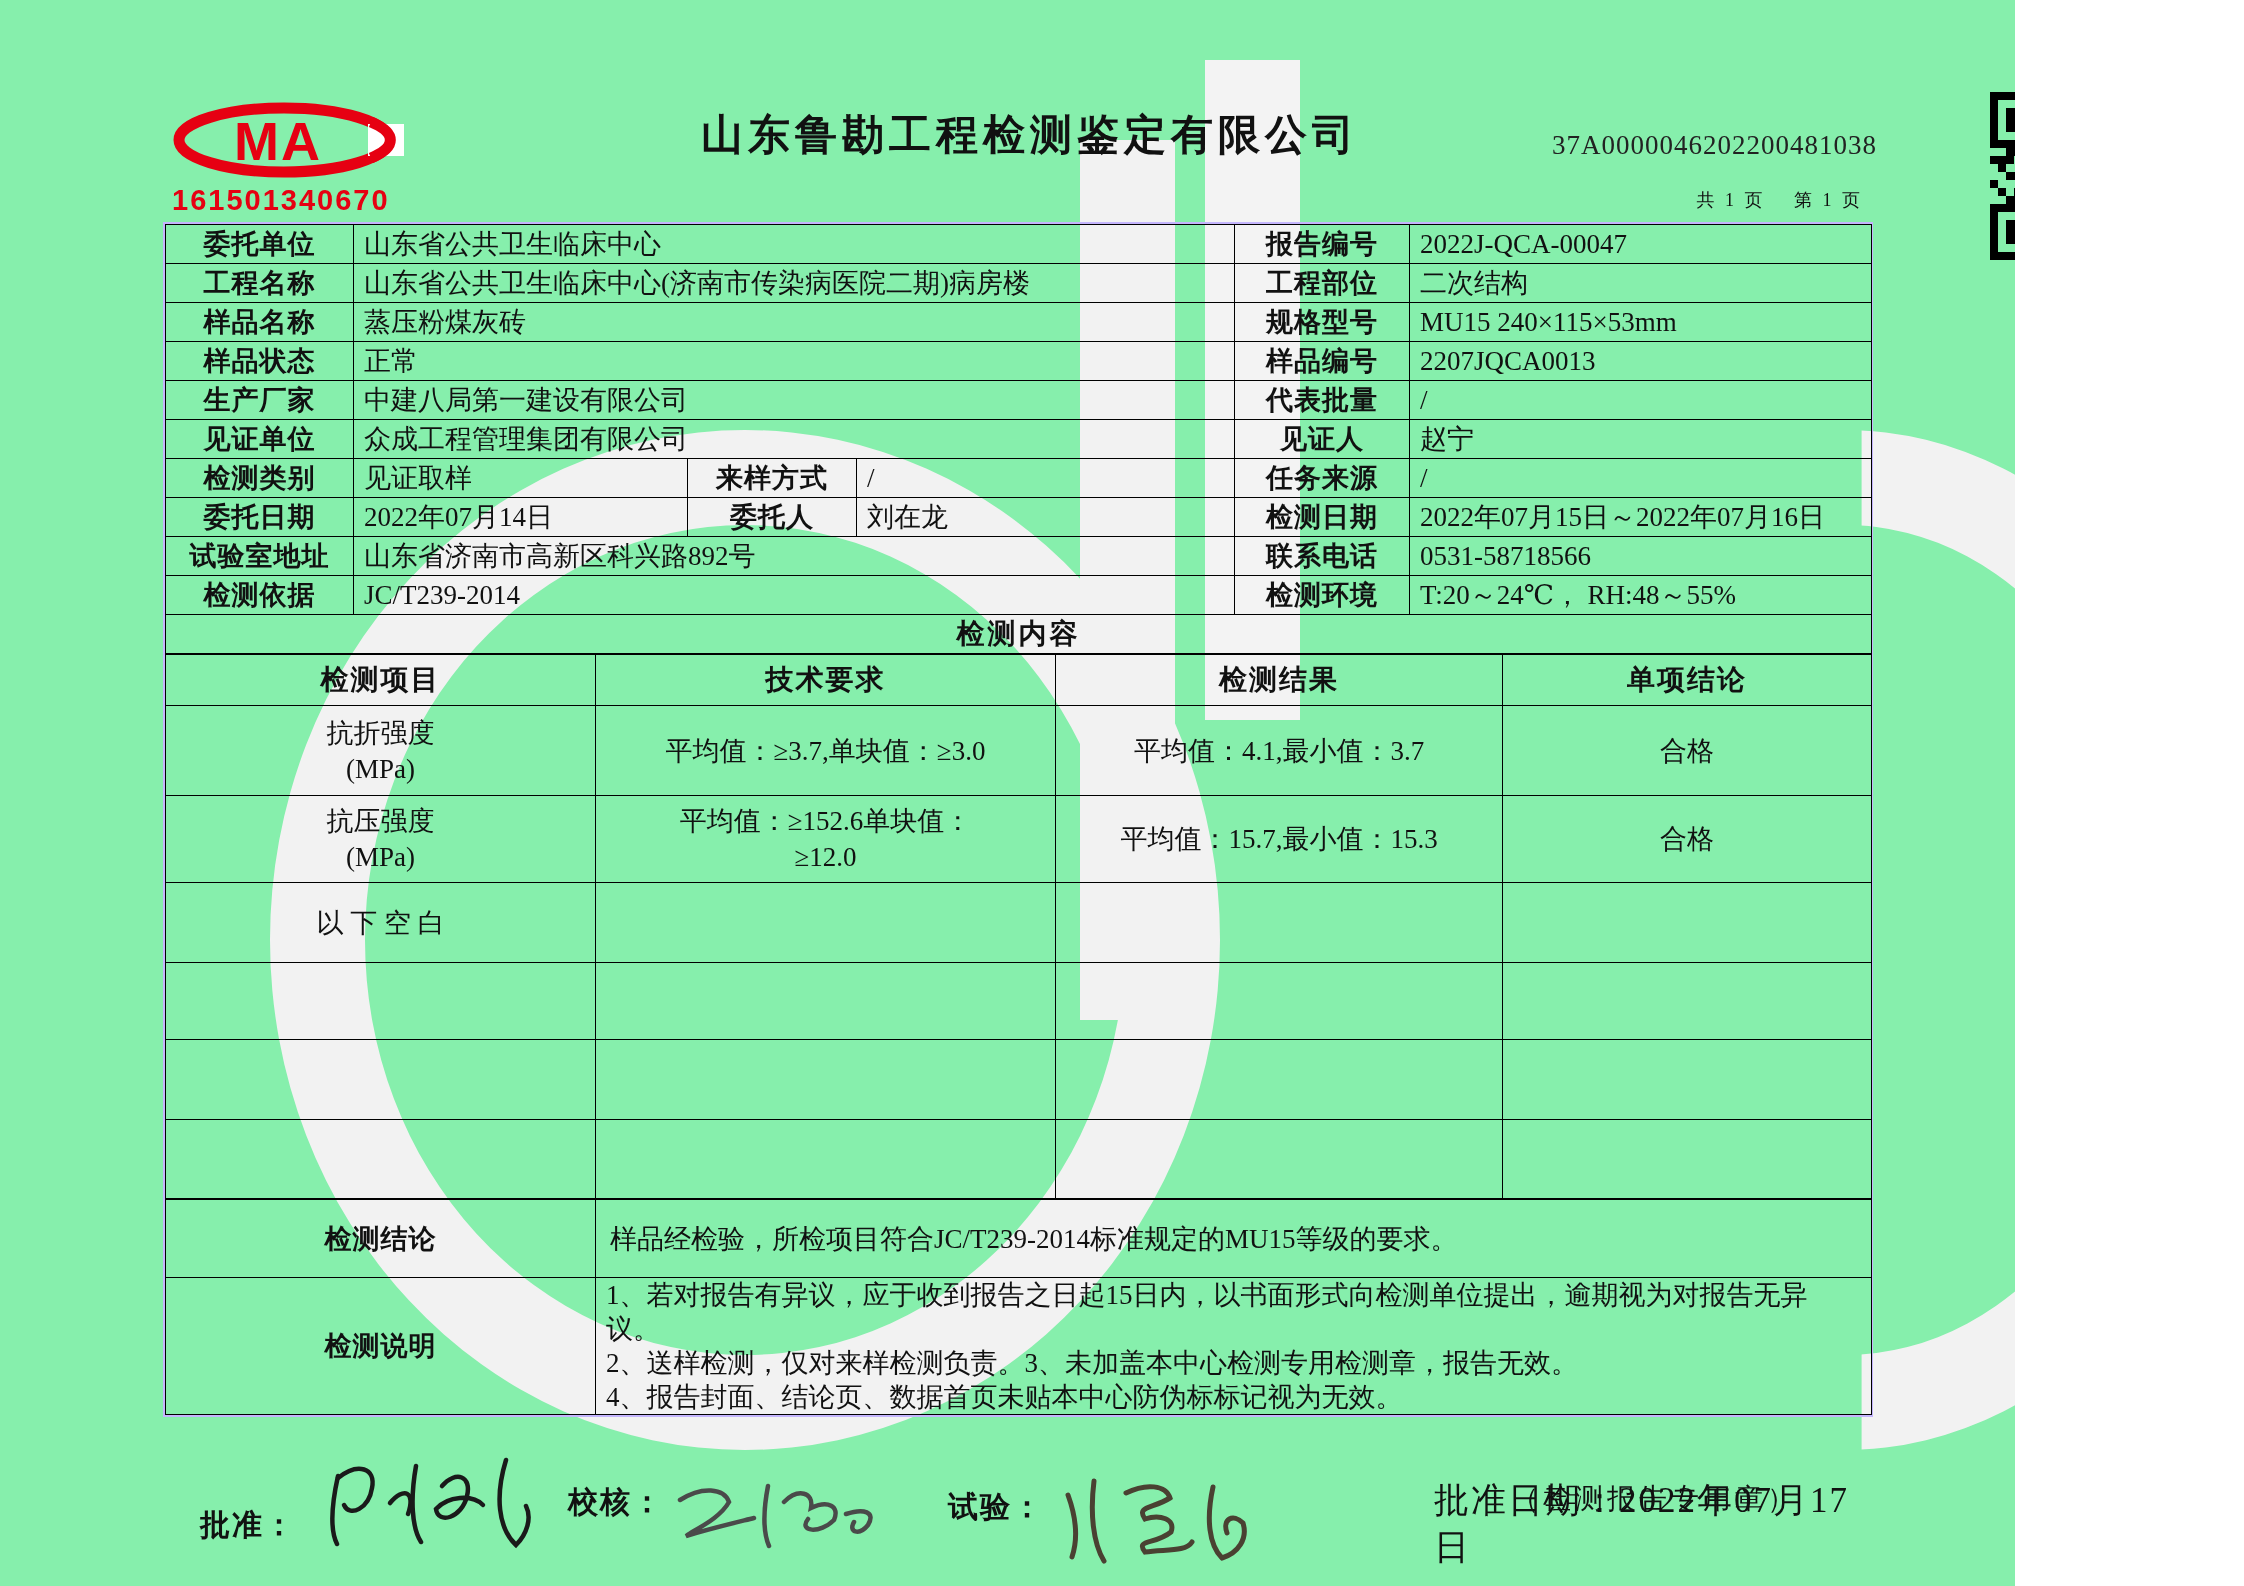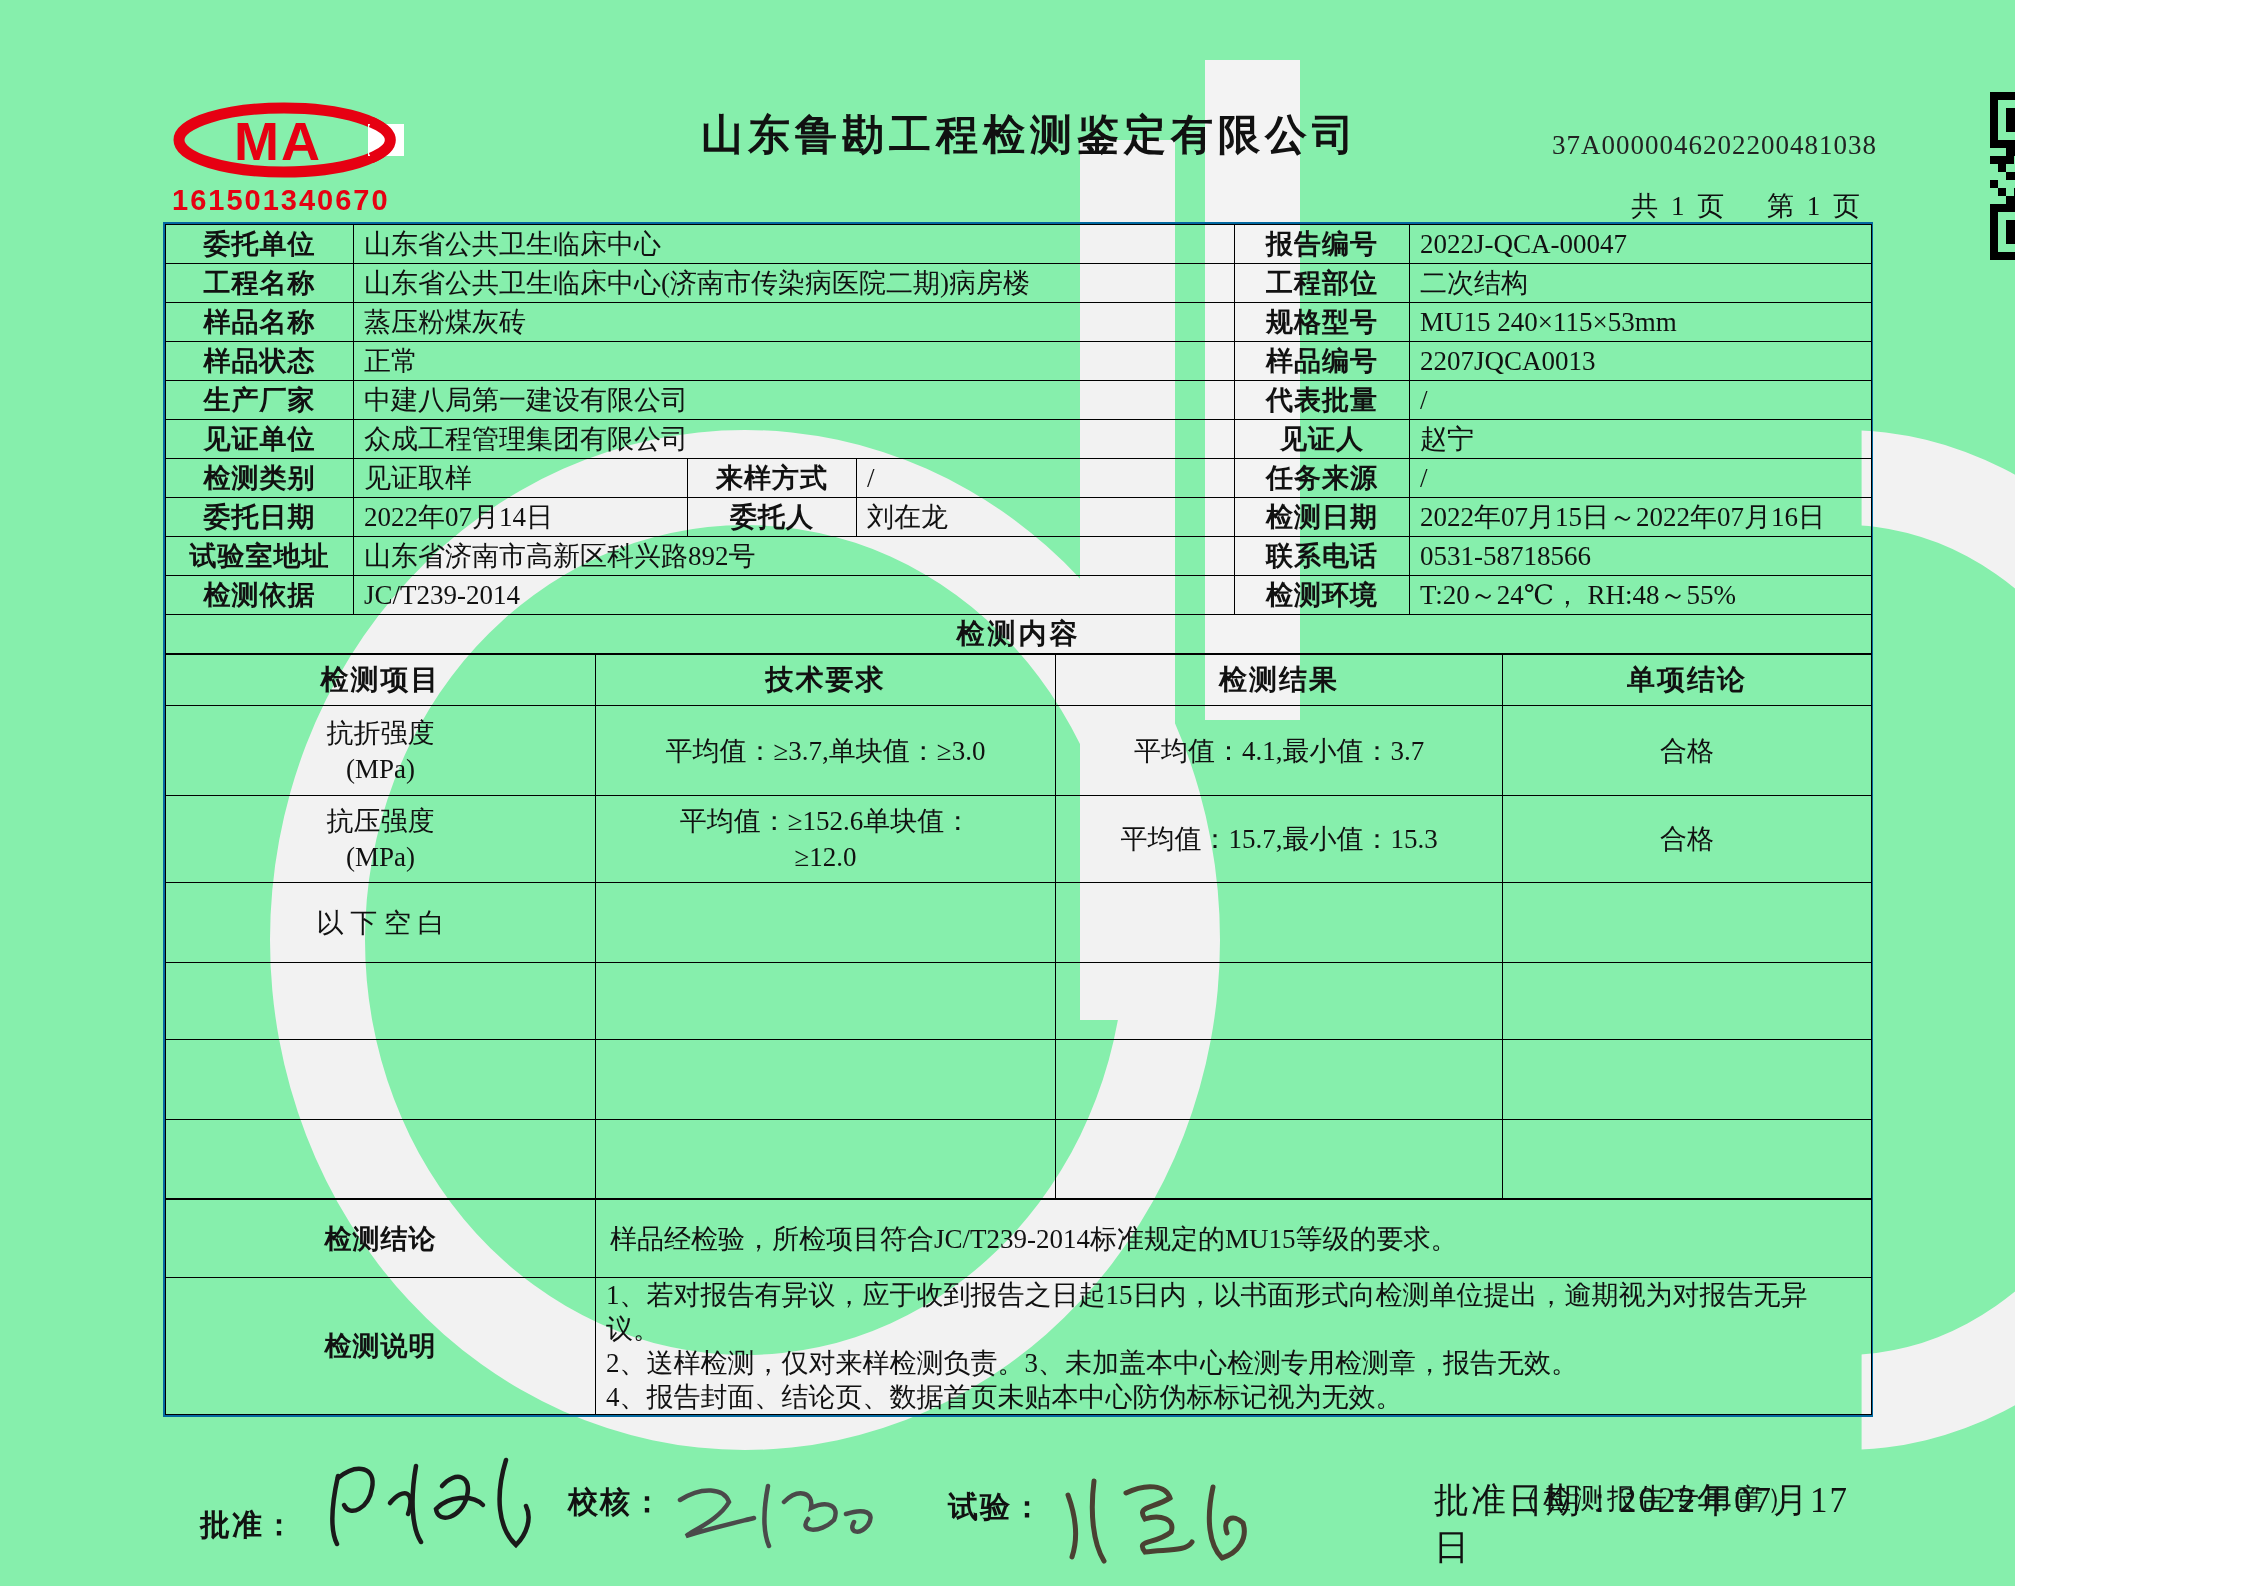"共 1 页 第 1" .pageinfo { font-size: 27px -> 18px }
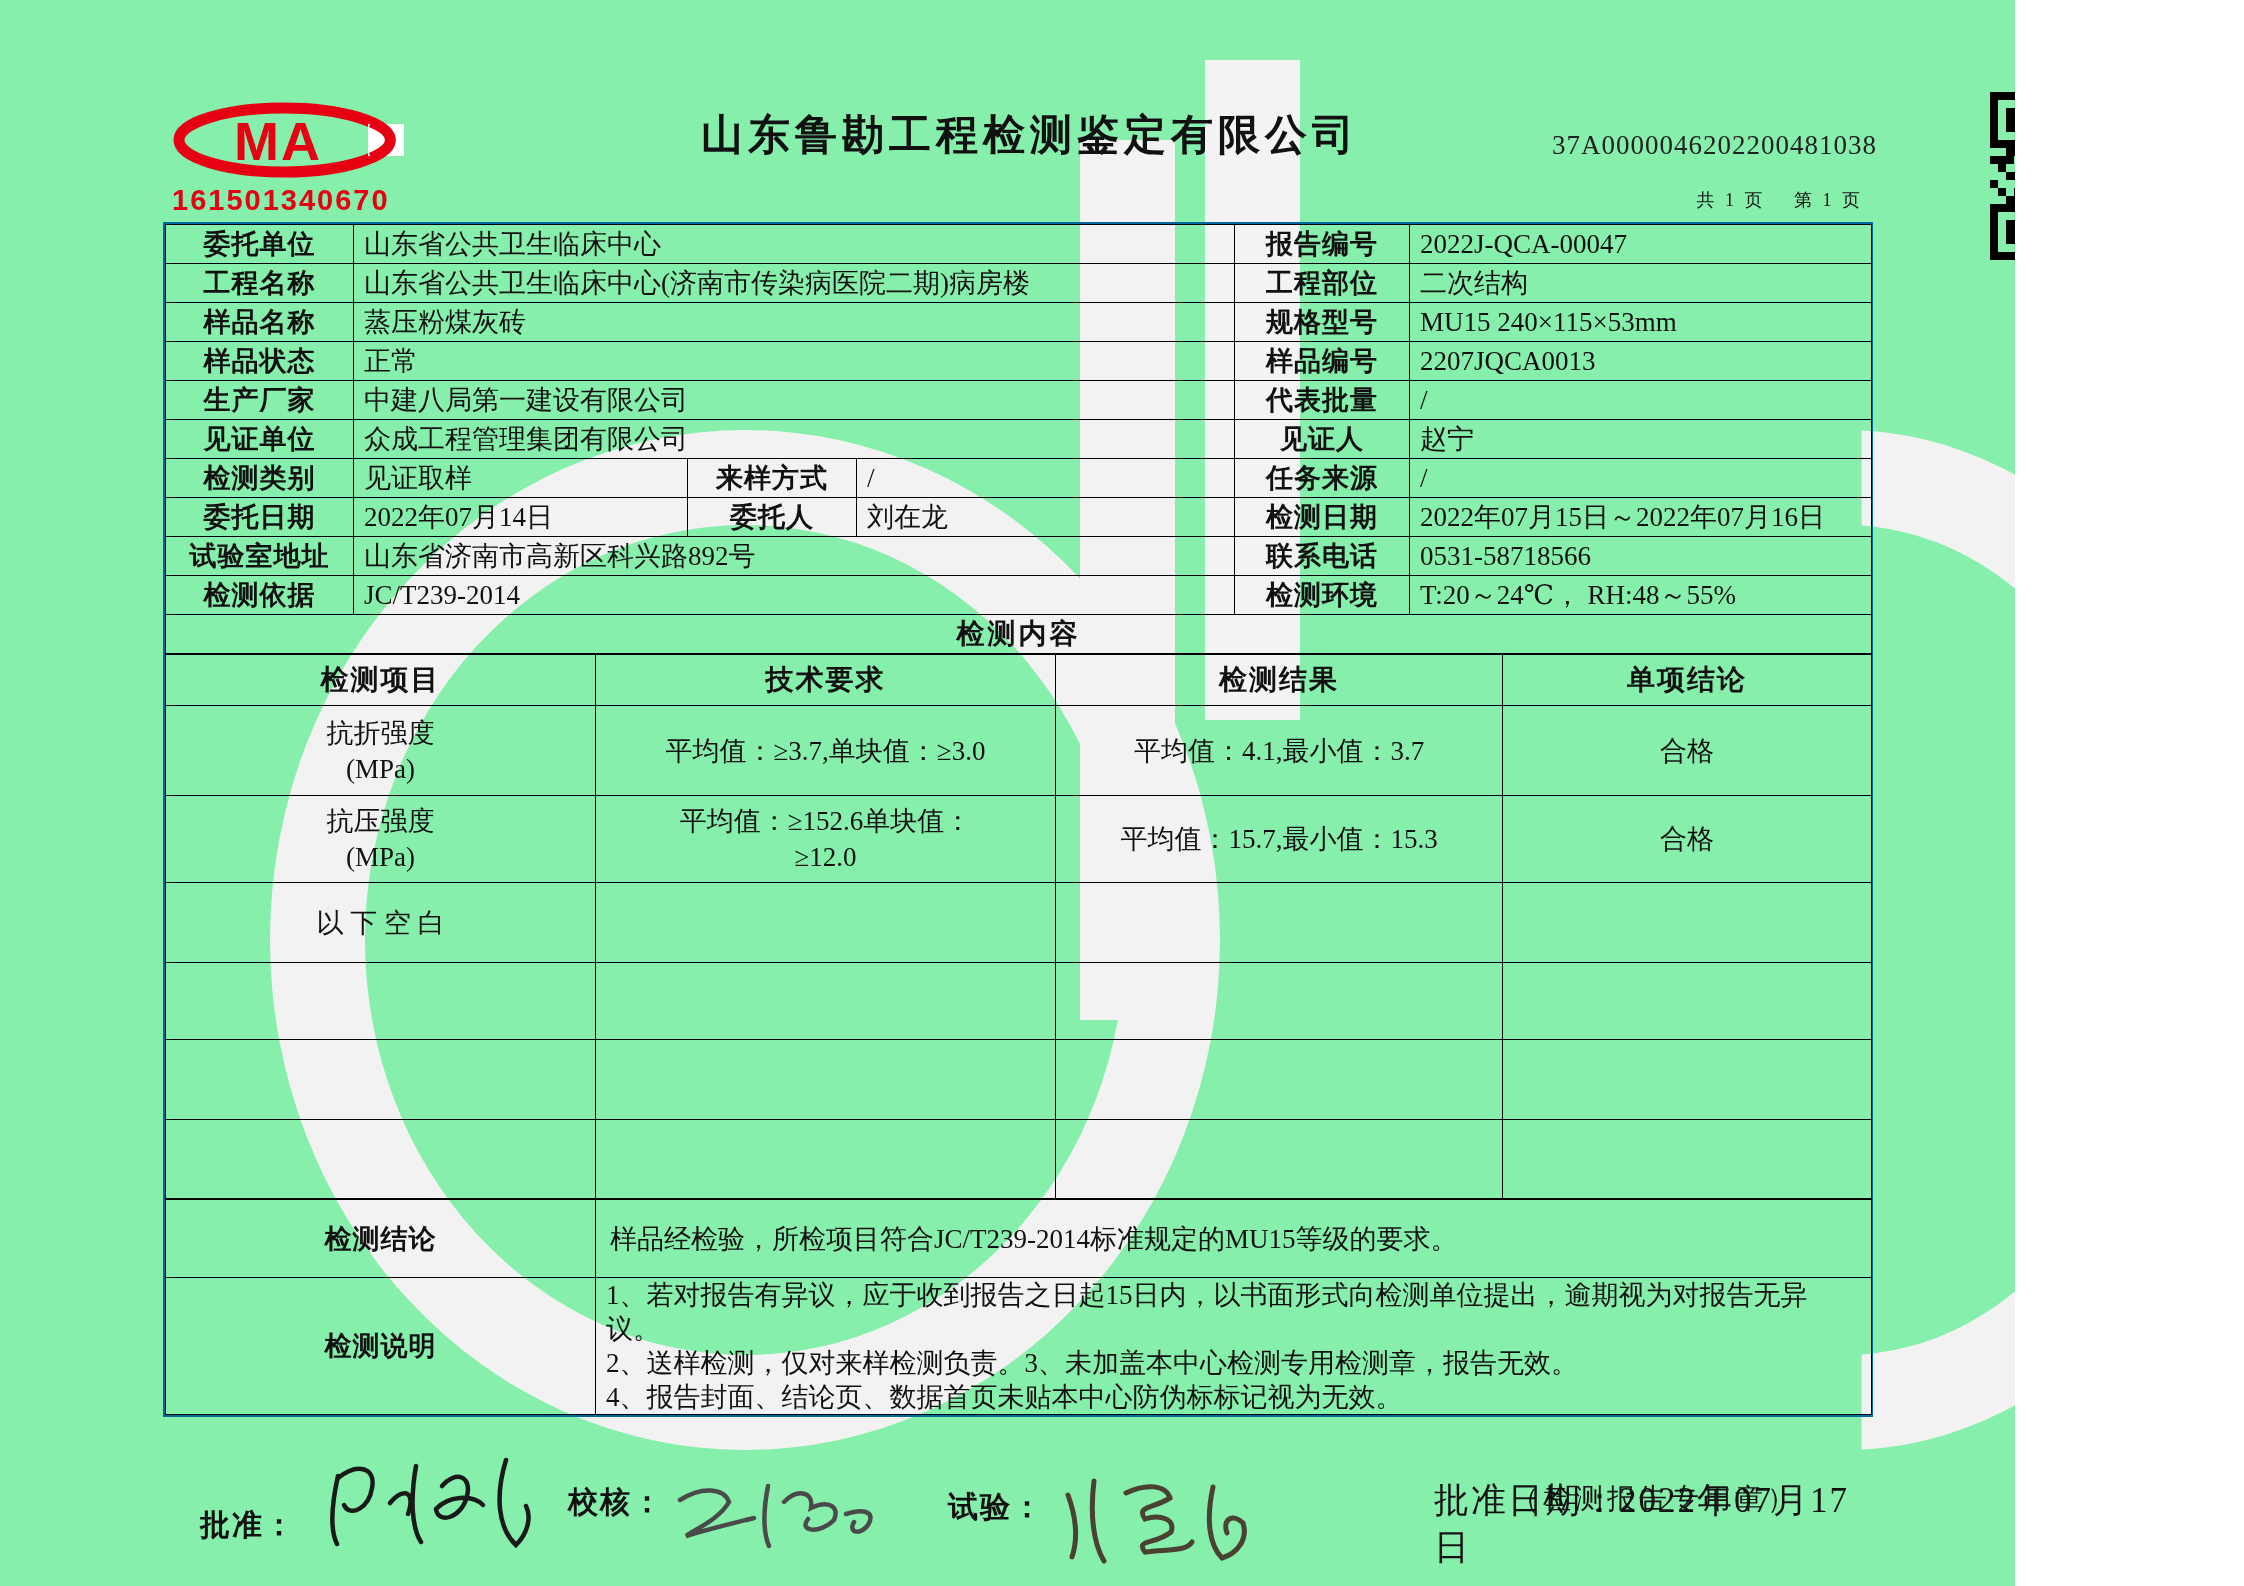"委托单位" .wrap { border: 2px solid #0369a1 -> 2px solid #c4b5fd }
